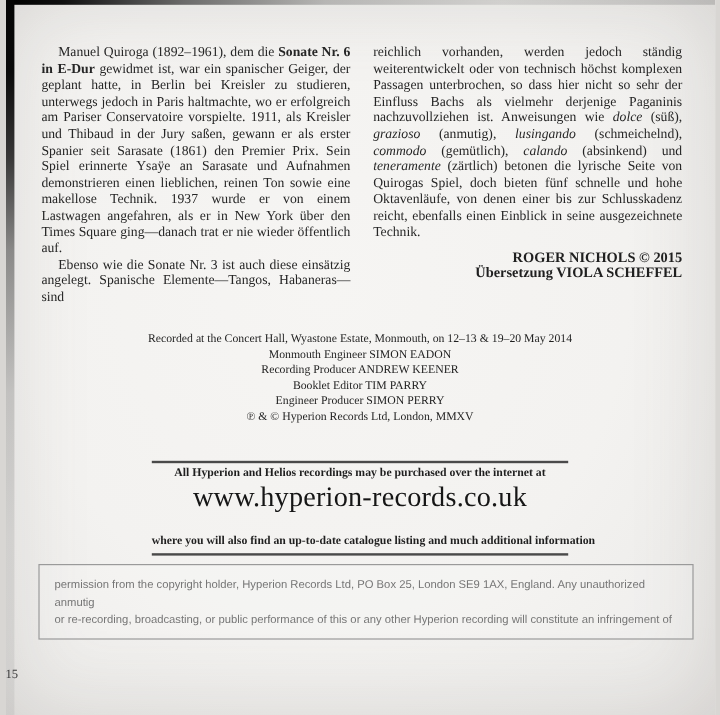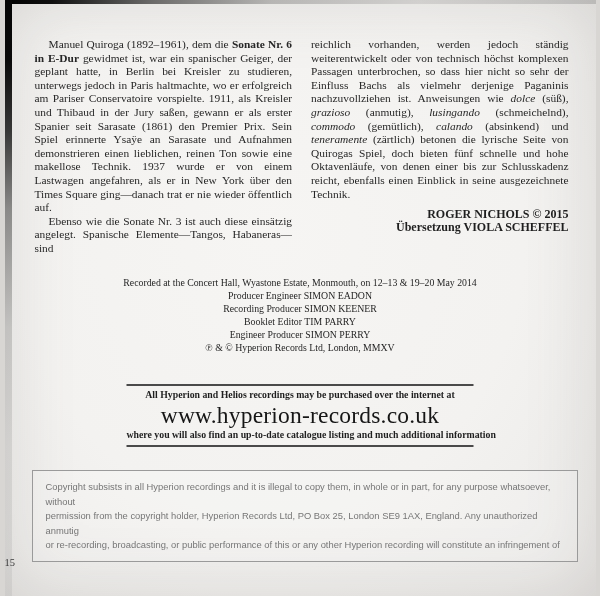"Producer Engineer SIMON EADON" div { text: Producer -> Monmouth }
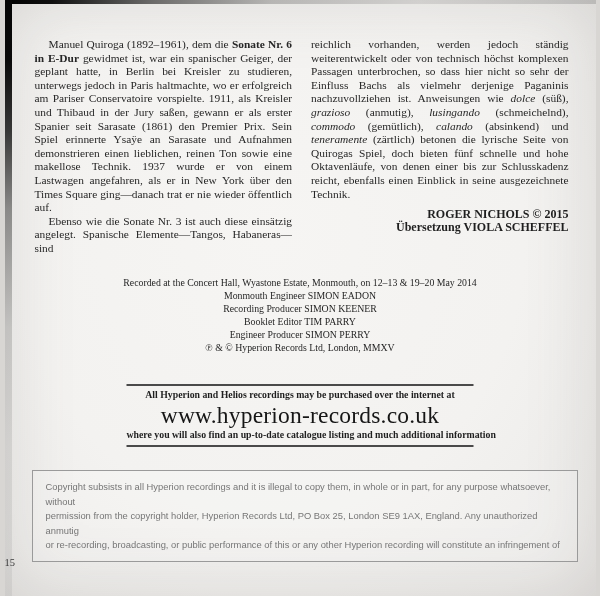"Recording Producer SIMON KEENER" div { text: SIMON -> ANDREW }
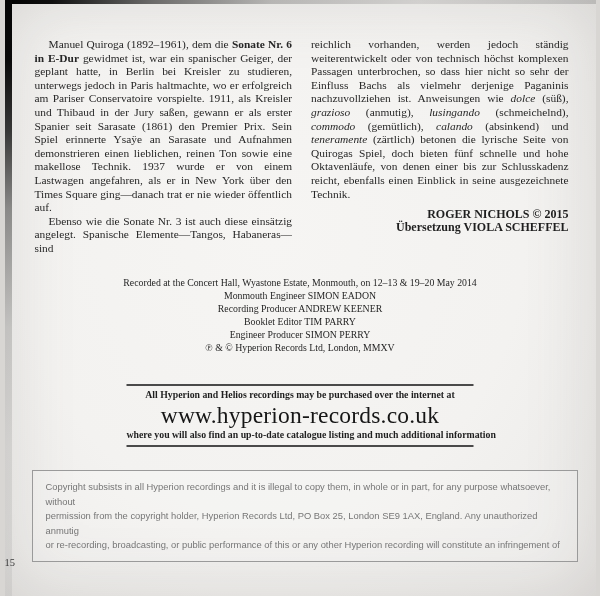"www.hyperion-records.co.uk" .website-box .url { margin: 1px 0 1px 0 -> 1px 0 17px 0 }
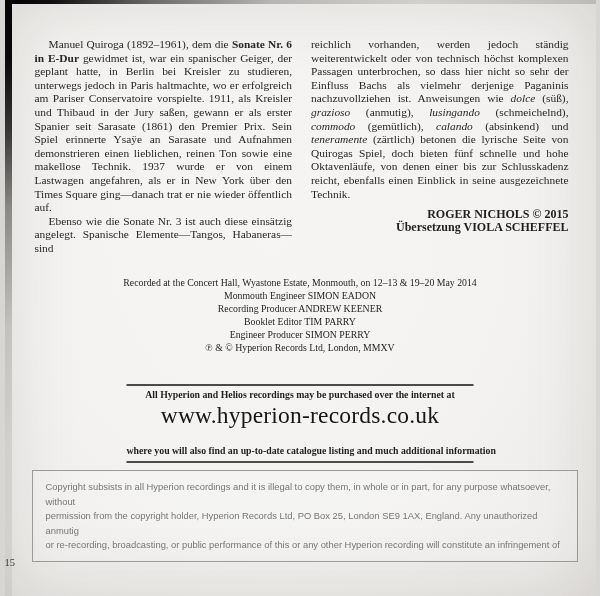"Copyright subsists in all Hyperion" div { html: <div>Copyright subsists in all Hyperion recordings and it is illegal to copy them, in whole or in part, for any purpose whatsoever, without</div> -> none }
